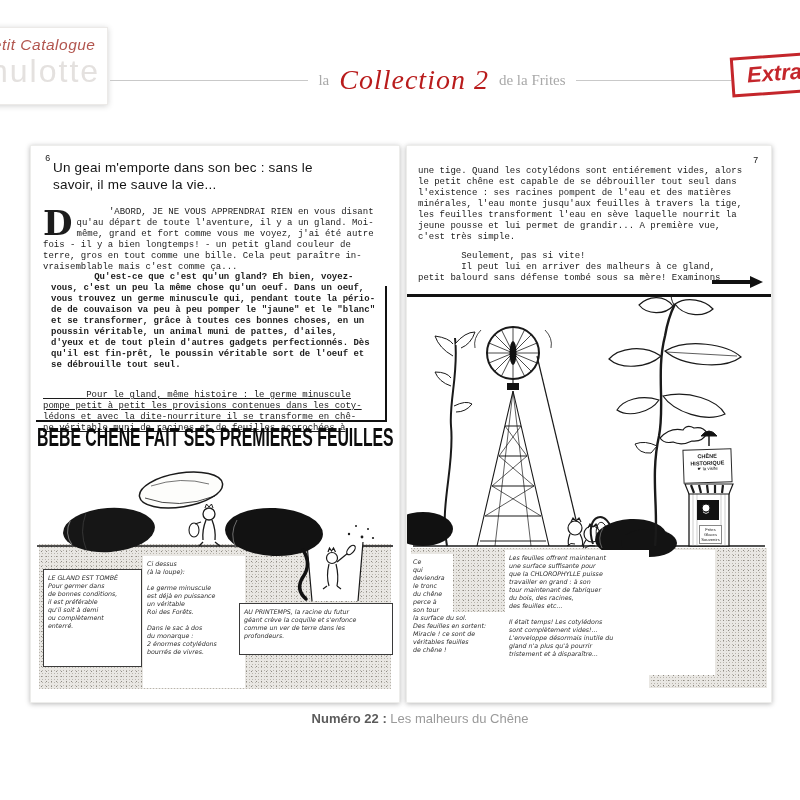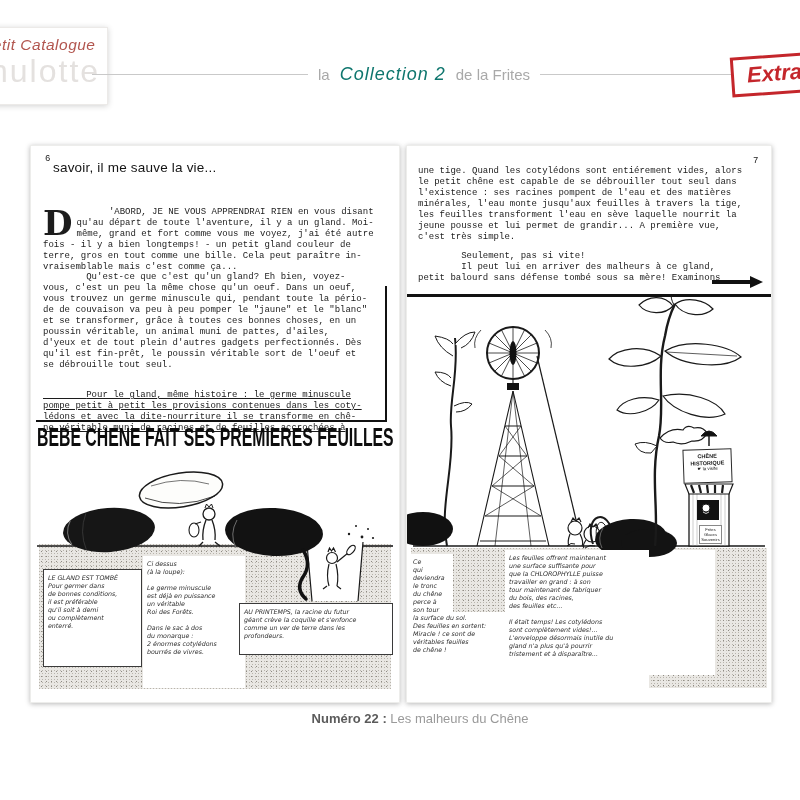"la" #collection-bar { font-family: none -> Liberation Serif, serif; left: 92px -> 110px }
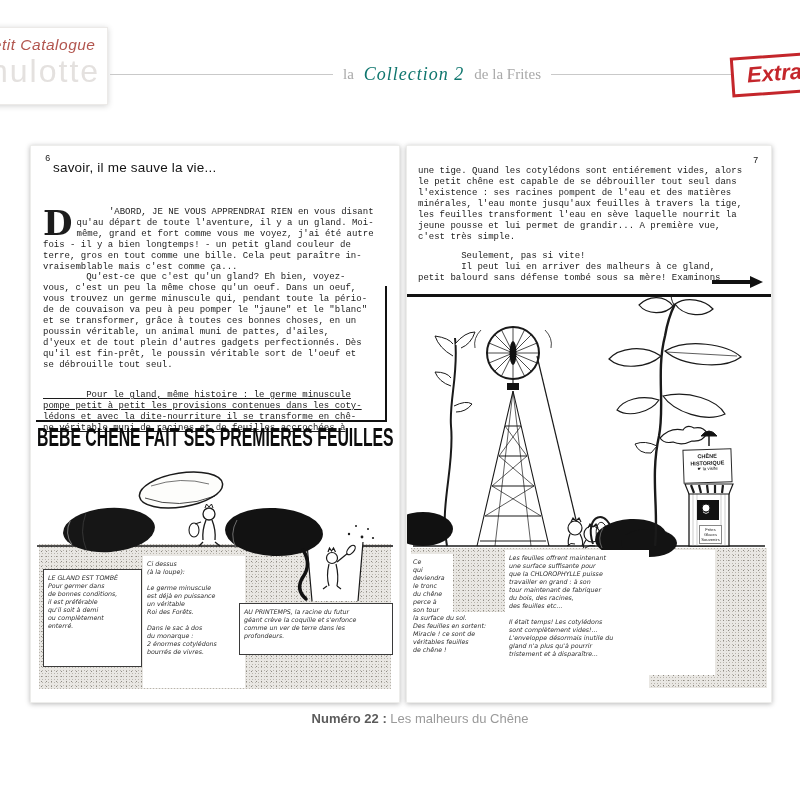"Collection 2" #collection-script { color: #0f766e -> #b91c1c; font-size: 18px -> 28px }
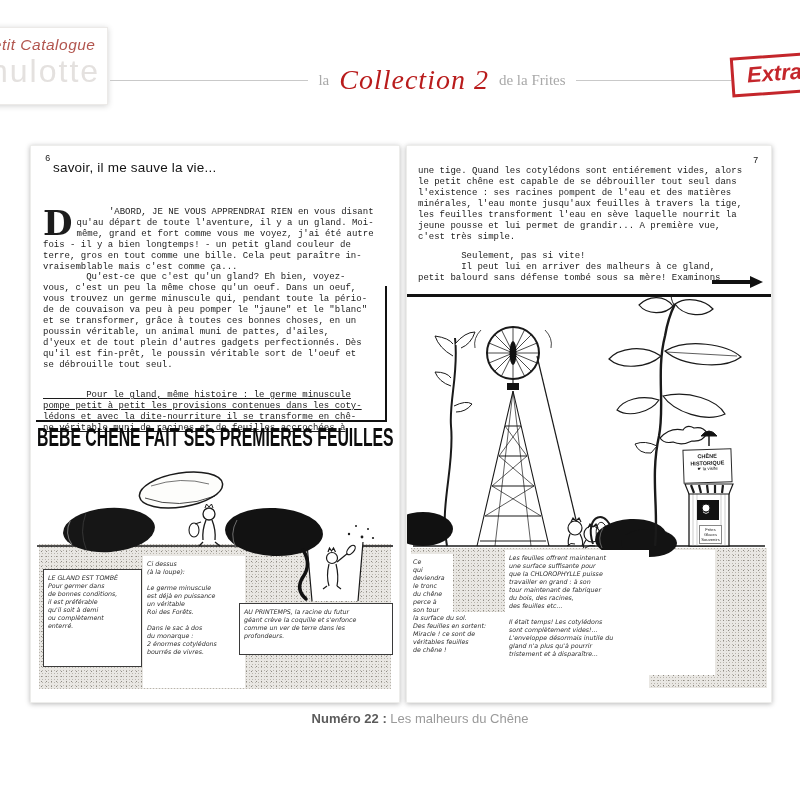"Un geai m'emporte dans son" div { html: none -> <div>Un geai m'emporte dans son bec : sans le</div> }
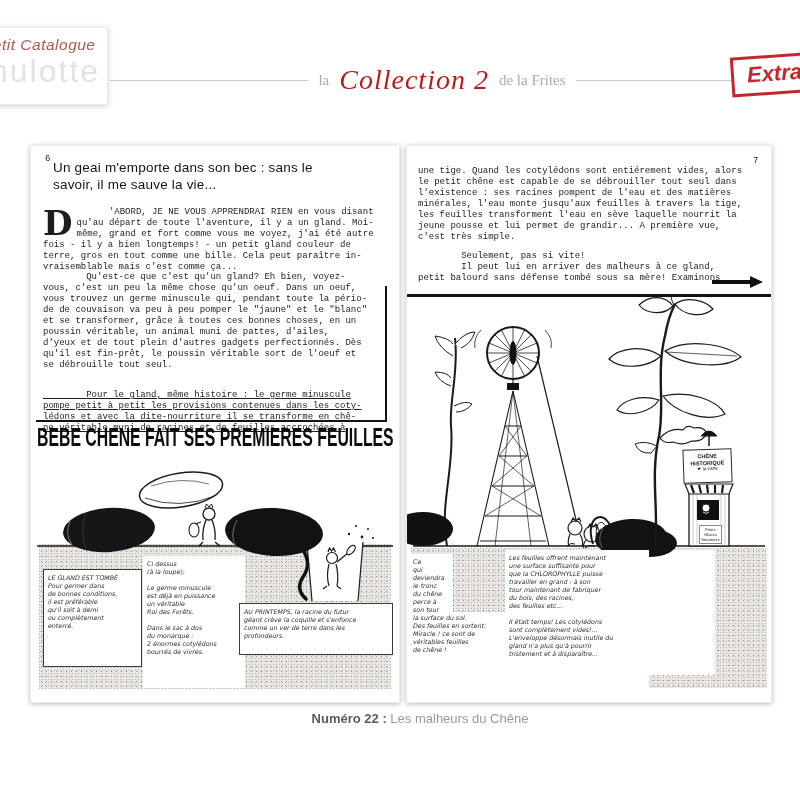"Qu'est-ce que c'est qu'un gland?" div.tw { font-weight: none -> bold; left: 12px -> 20px }
